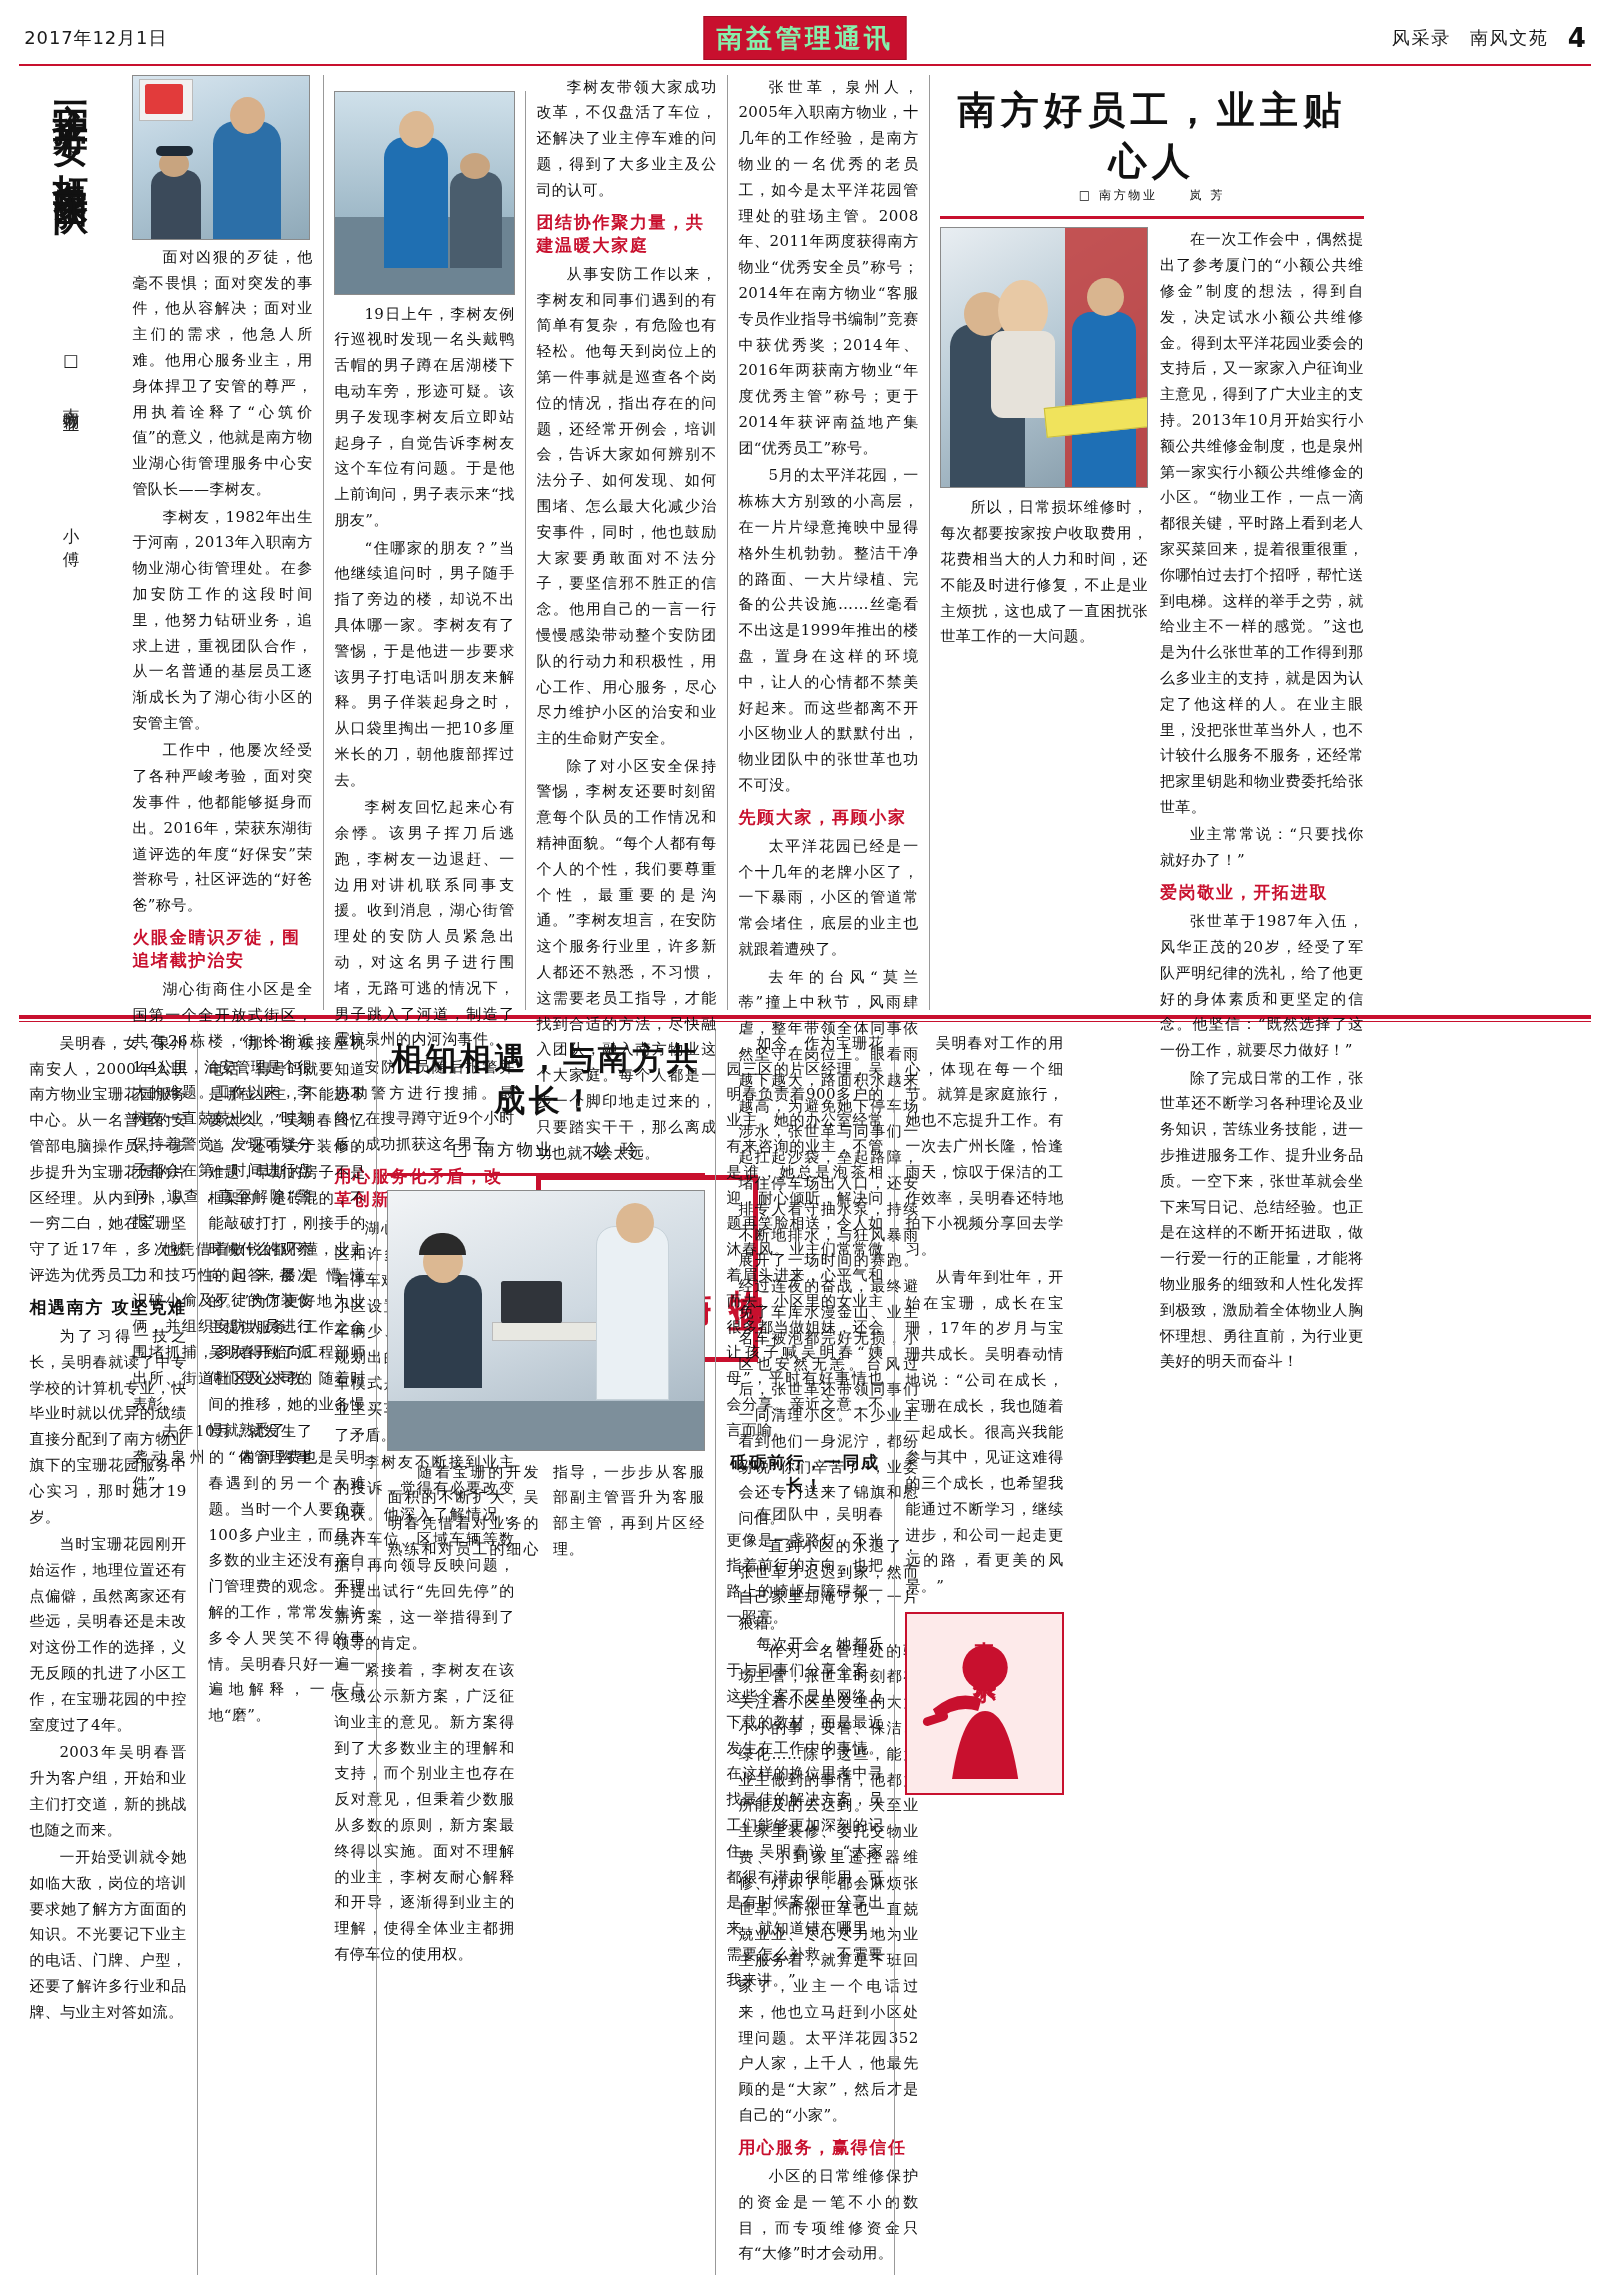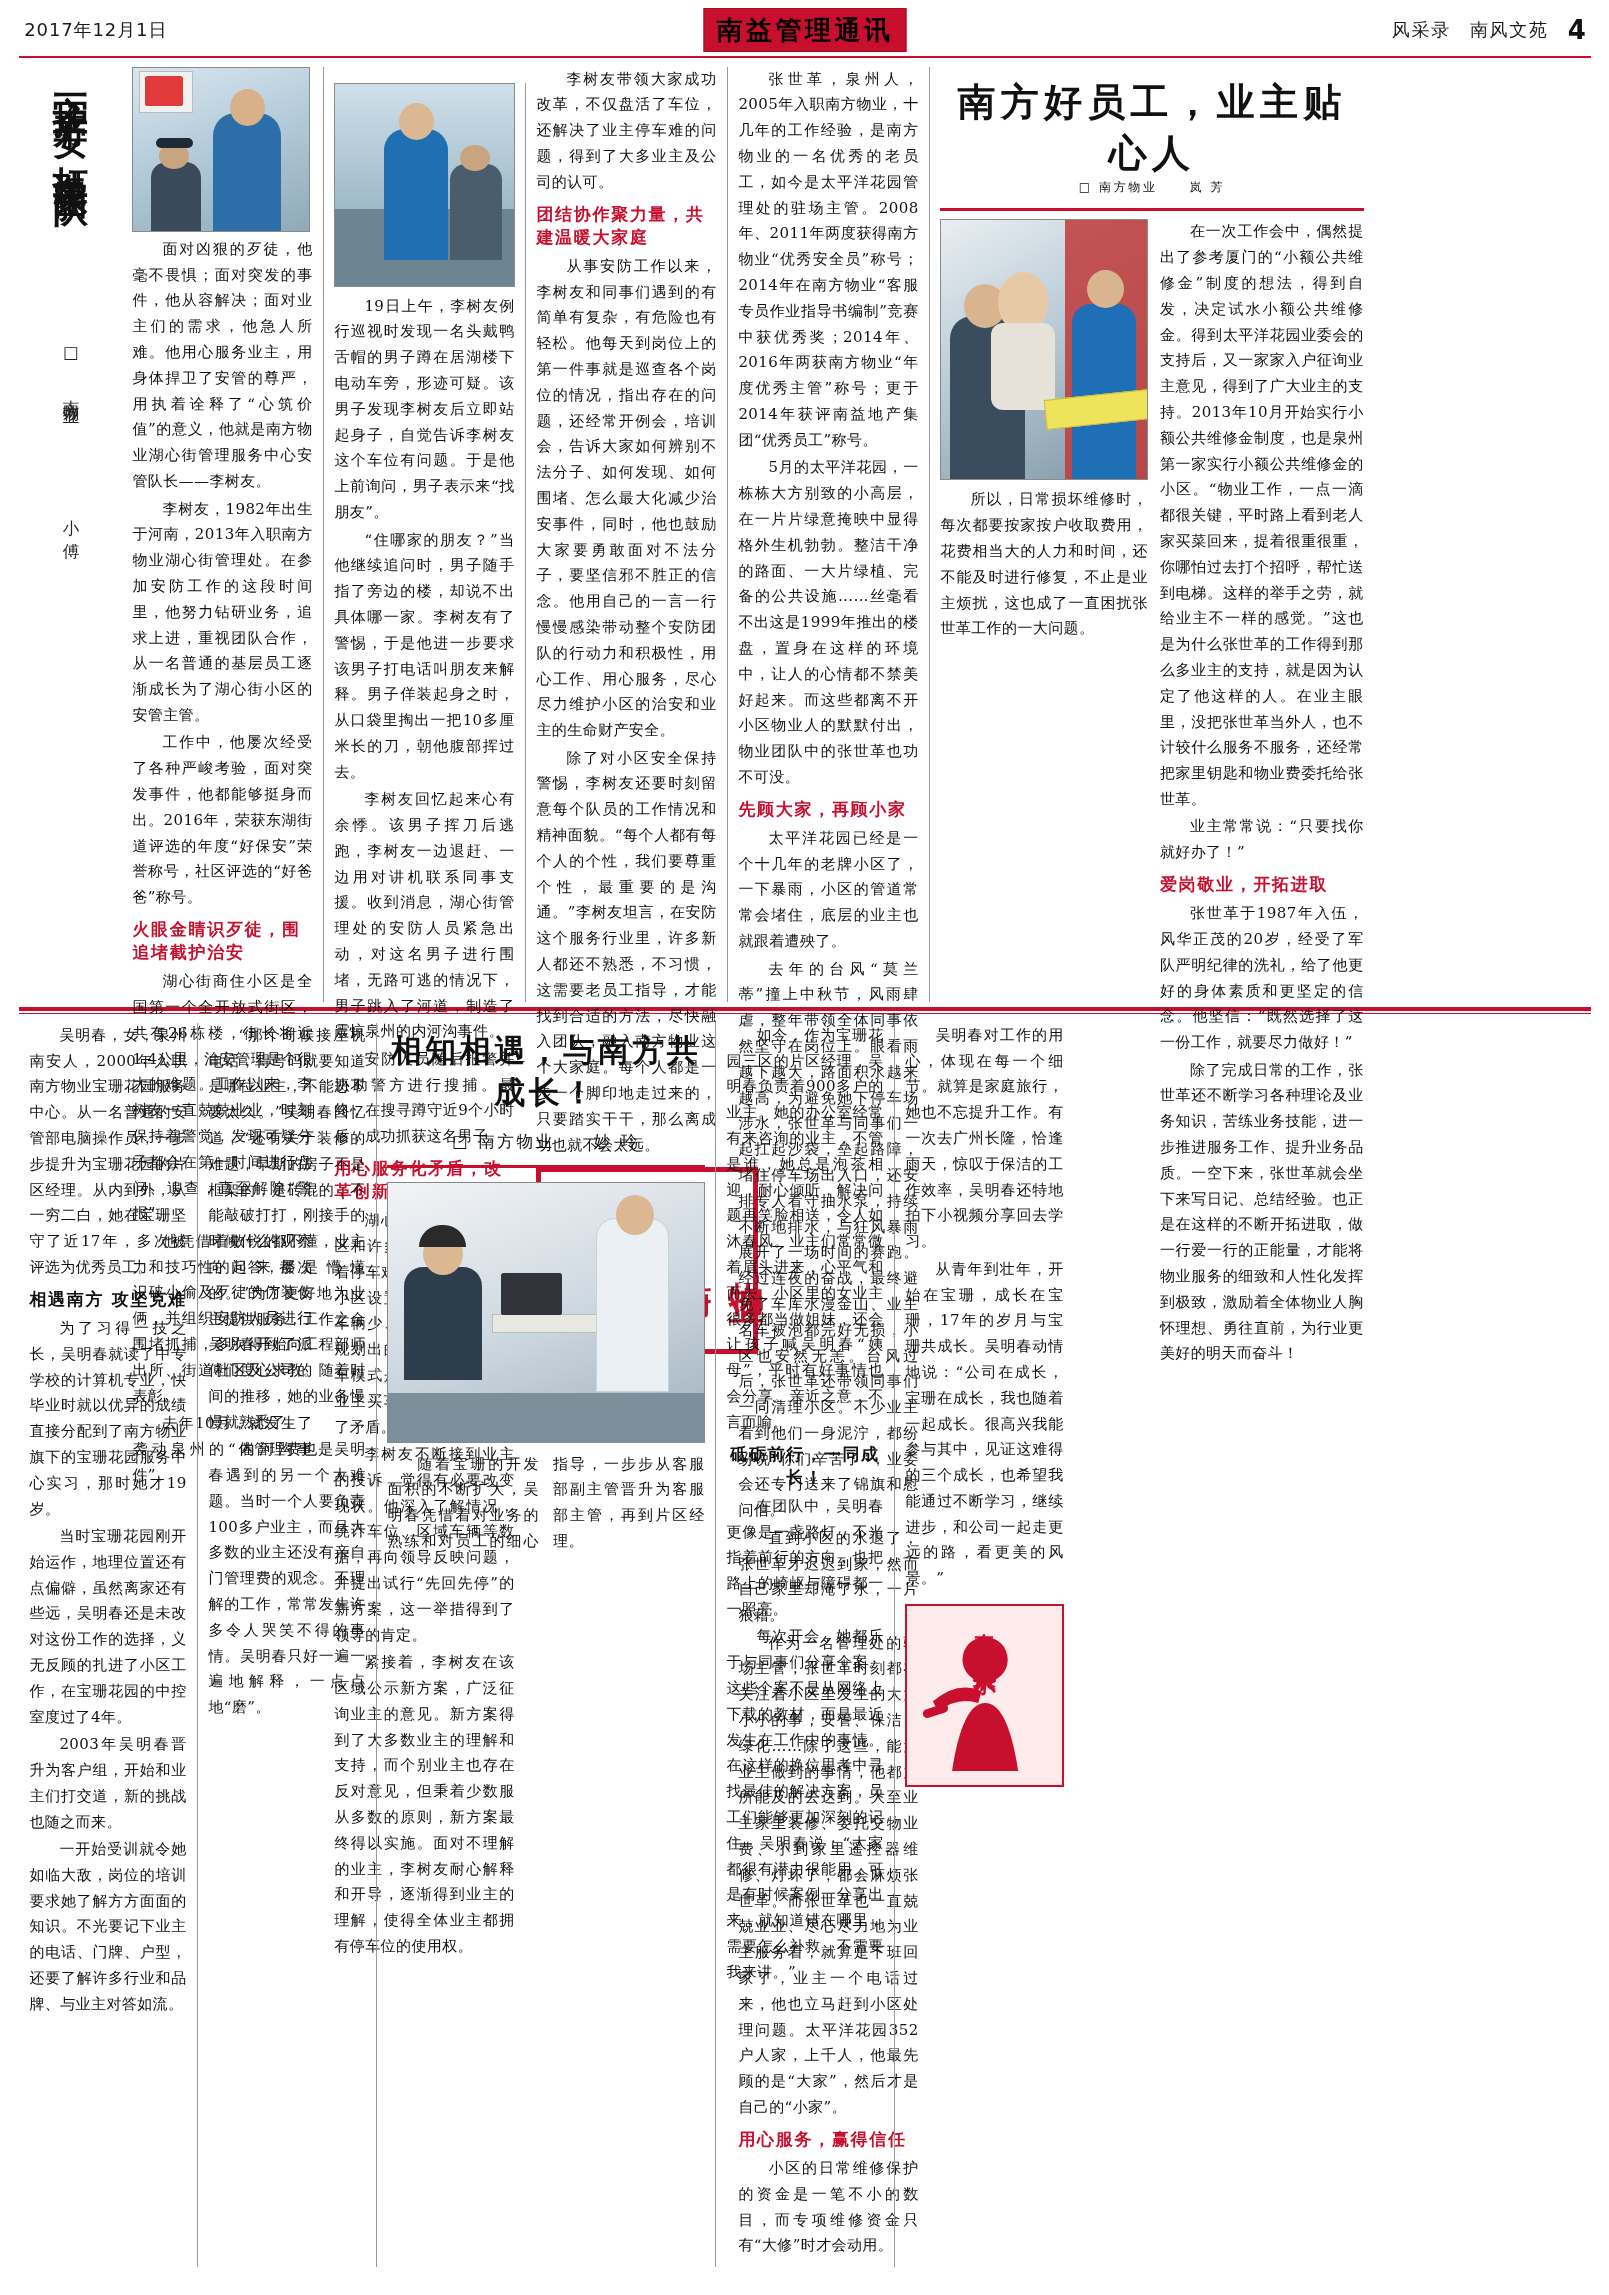"2017年12月1日" .page { padding: 8px 19px -> 16px 19px }
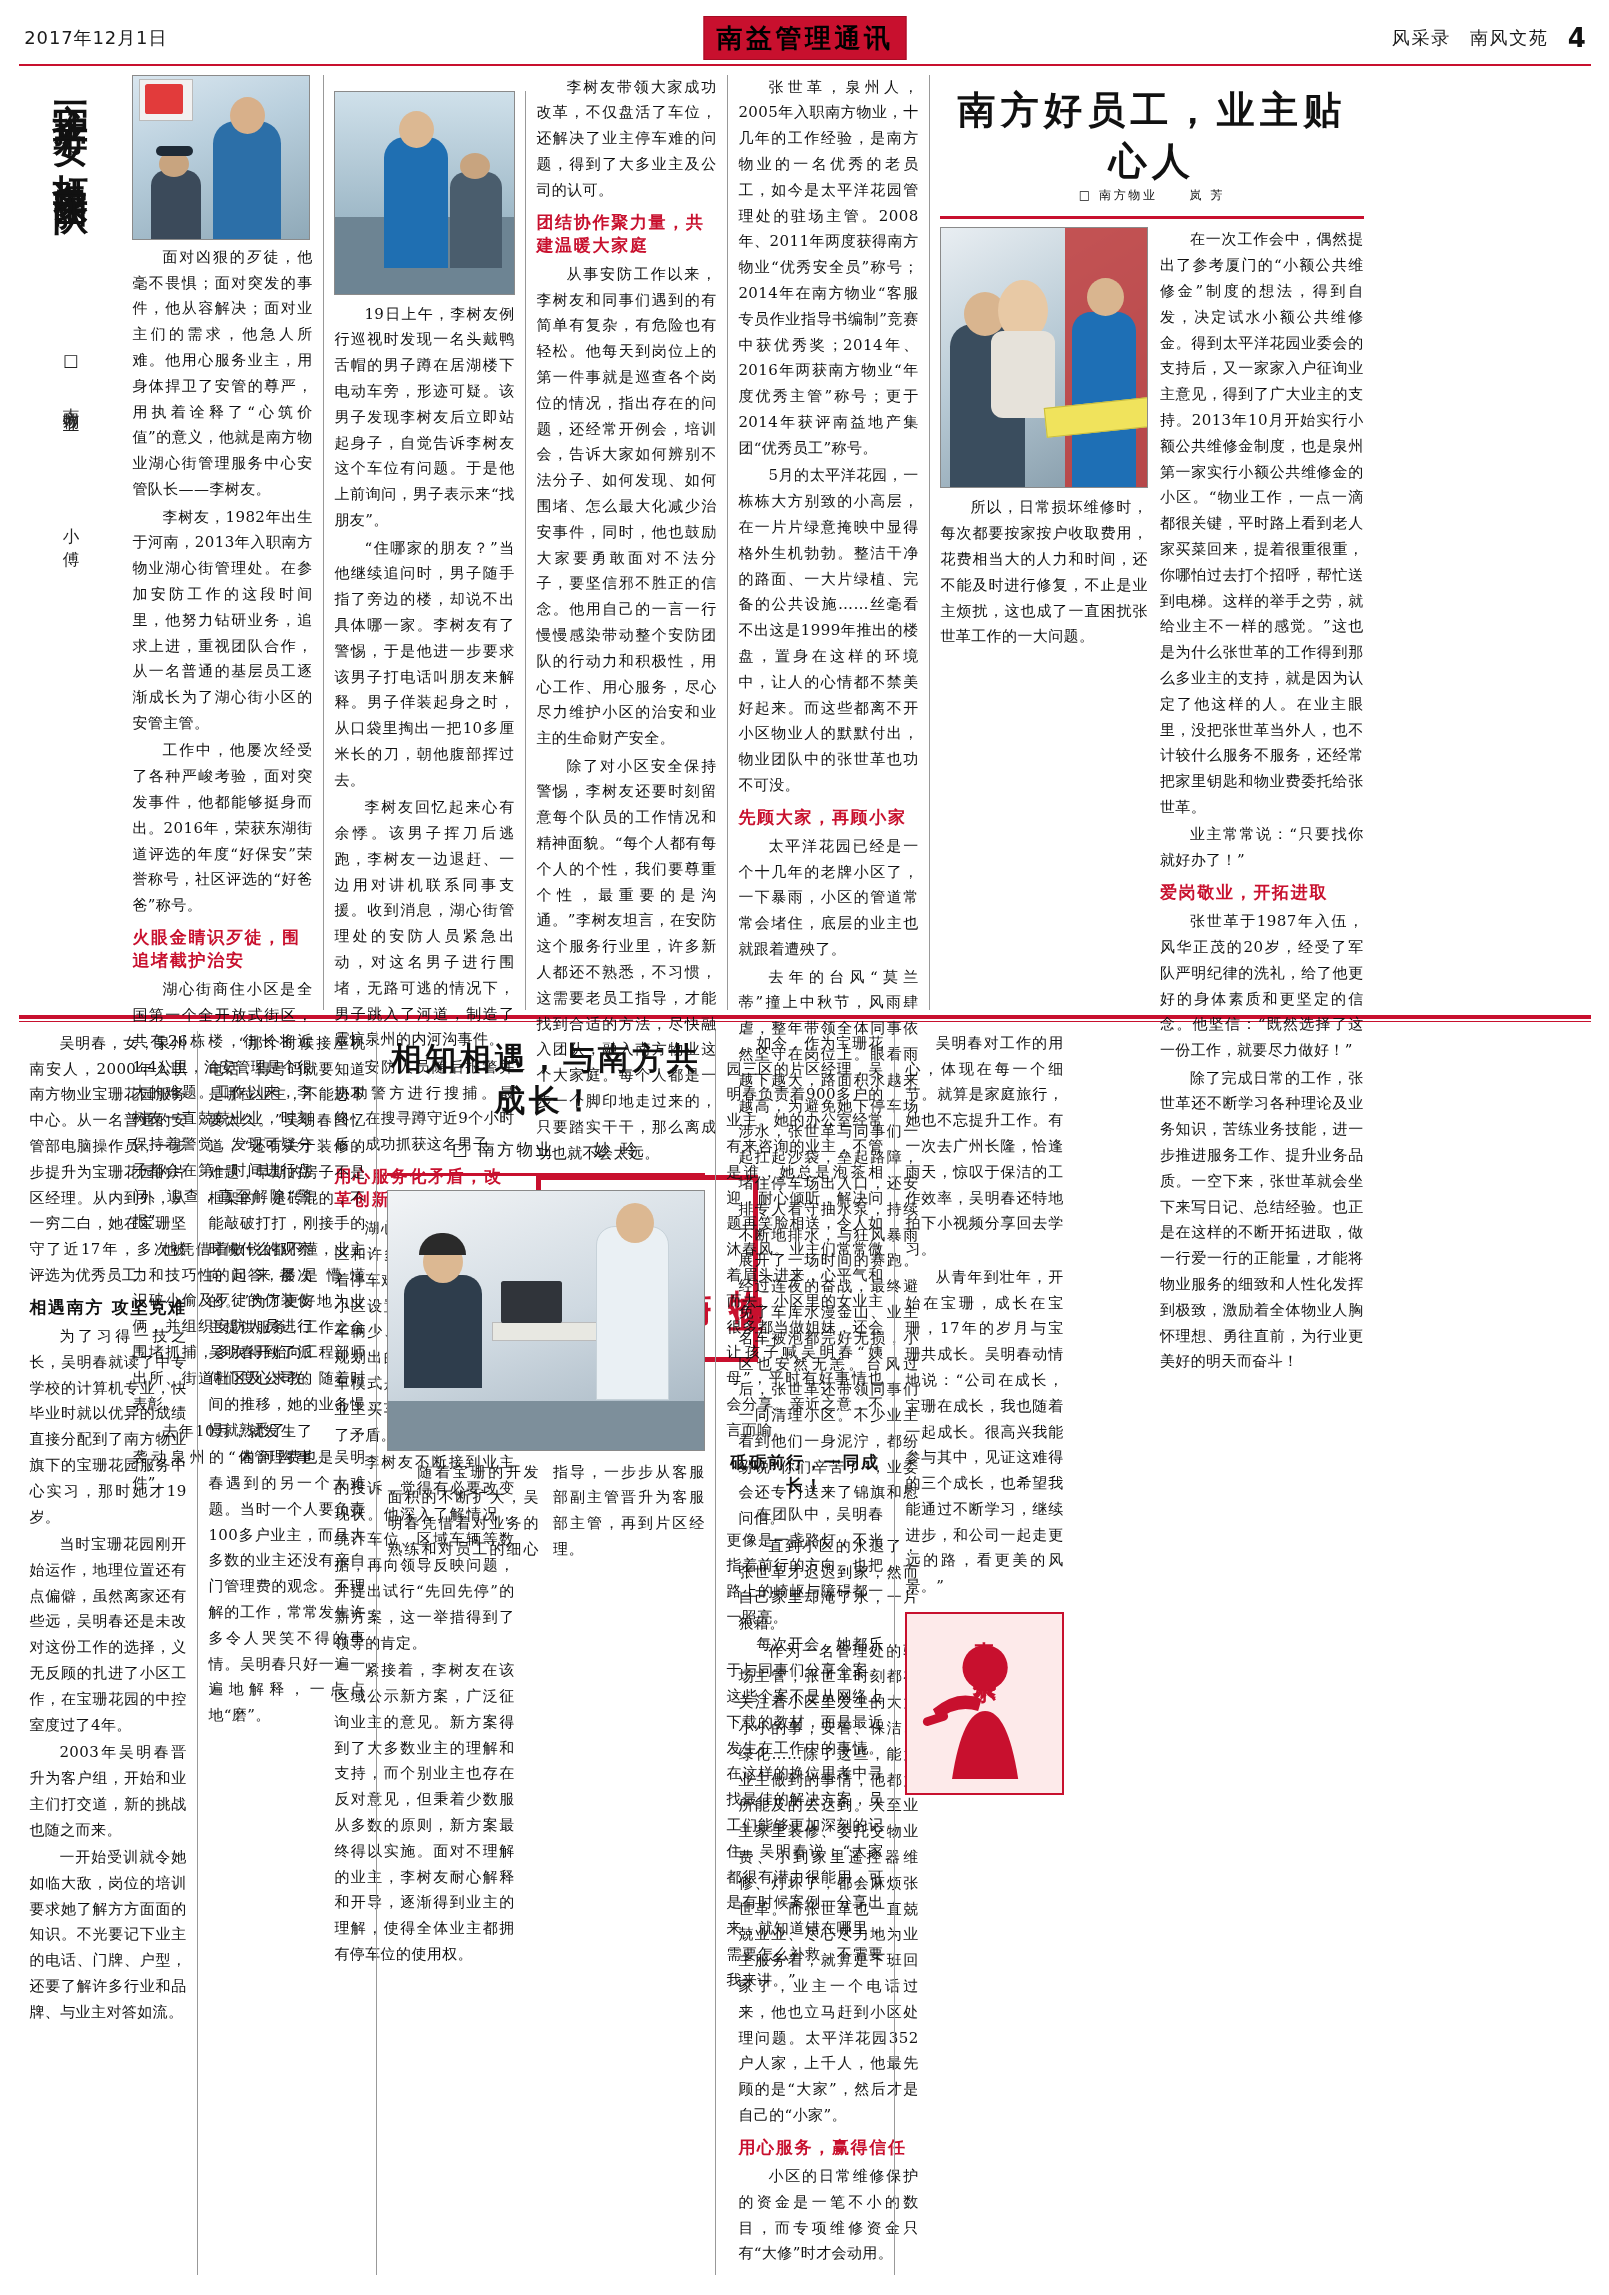"南益管理通讯" .masthead-logo { color: #000000 -> #86efac }
